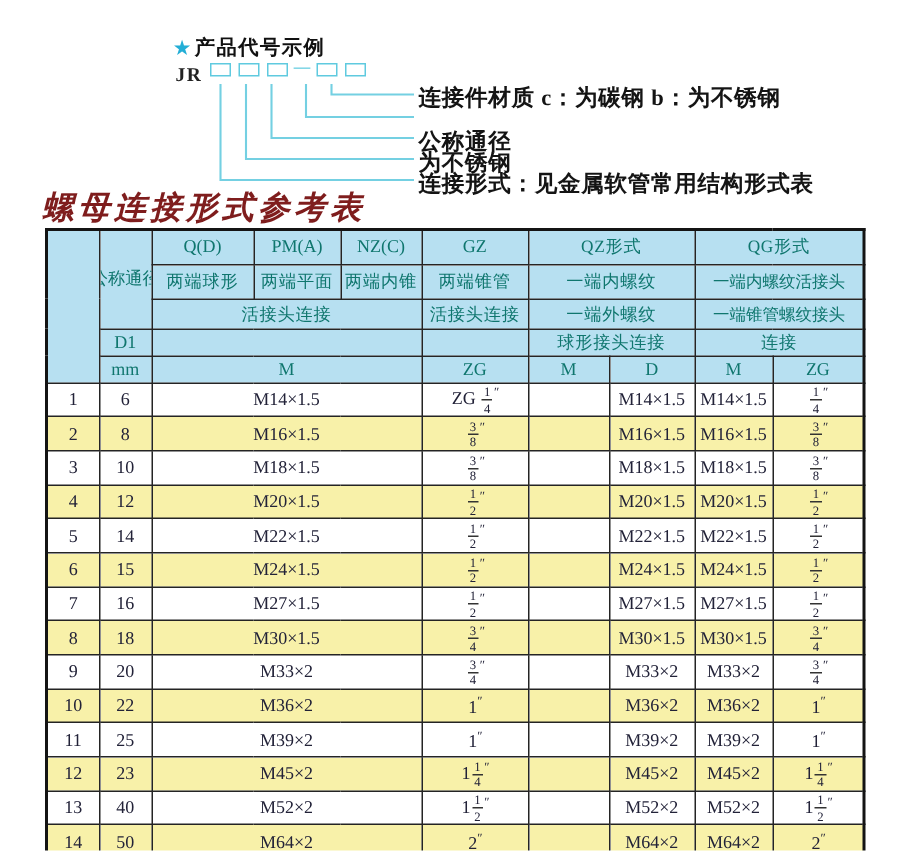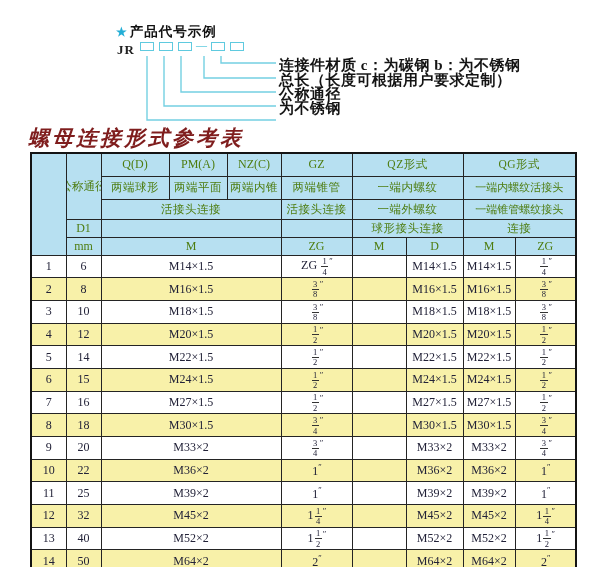"总长（长度可根据用户要求定制）" div.diag-label { html: <div>总长（长度可根据用户要求定制）</div> -> none }
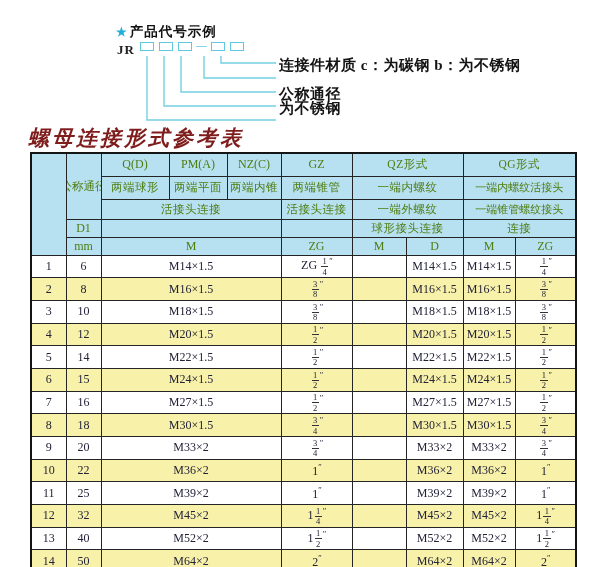"连接形式：见金属软管常用结构形式表" div.diag-label { html: none -> <div>连接形式：见金属软管常用结构形式表</div> }
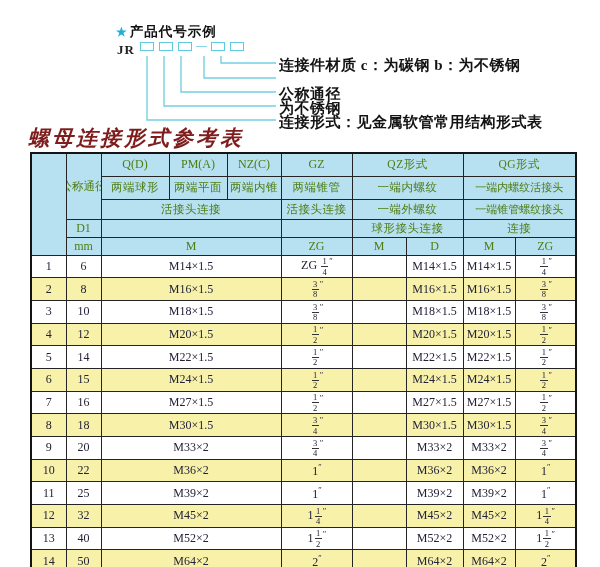"Q(D)" thead th { color: #4d7c0f -> #0f766e }
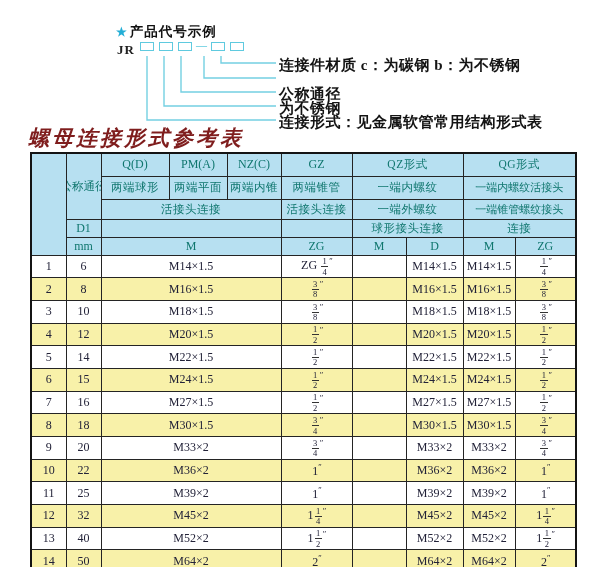"32" td { text: 32 -> 23 }
